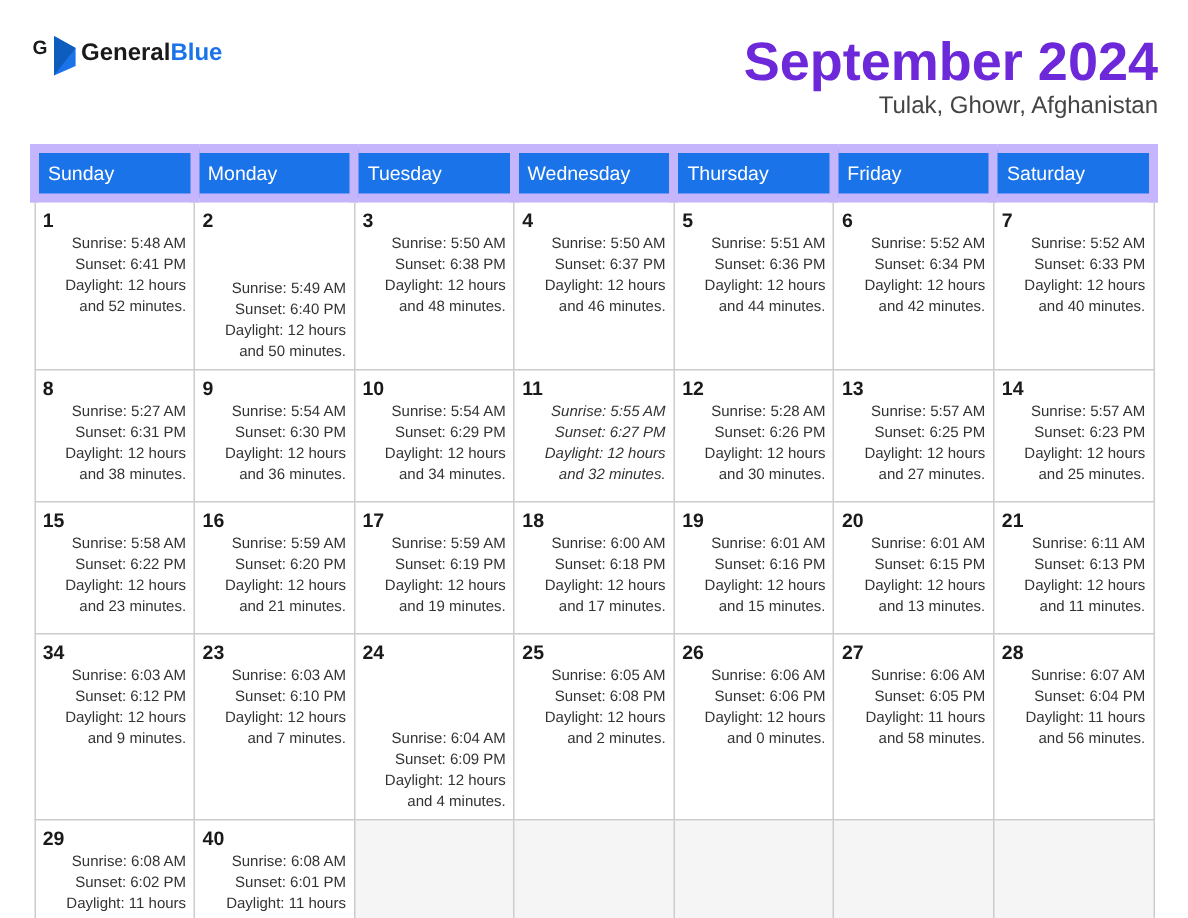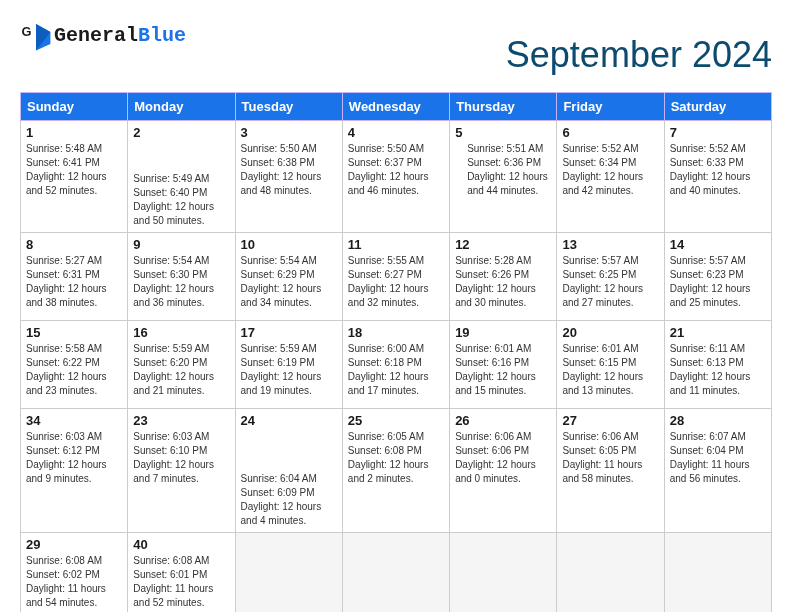"GeneralBlue" div { font-family: Liberation Mono, monospace -> none; font-size: 20px -> 16px }
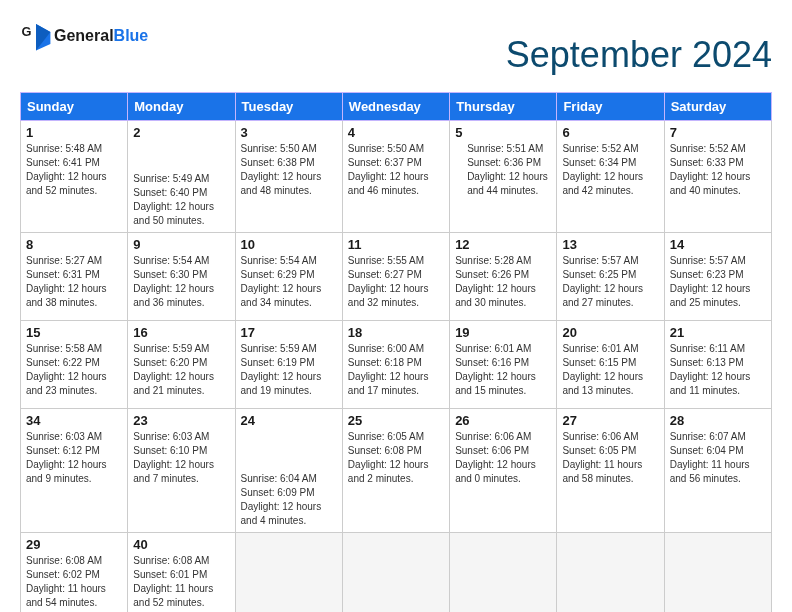"September 2024" .calendar-title { color: #0c4a6e -> #6d28d9; font-weight: normal -> bold; margin-top: 14px -> none }
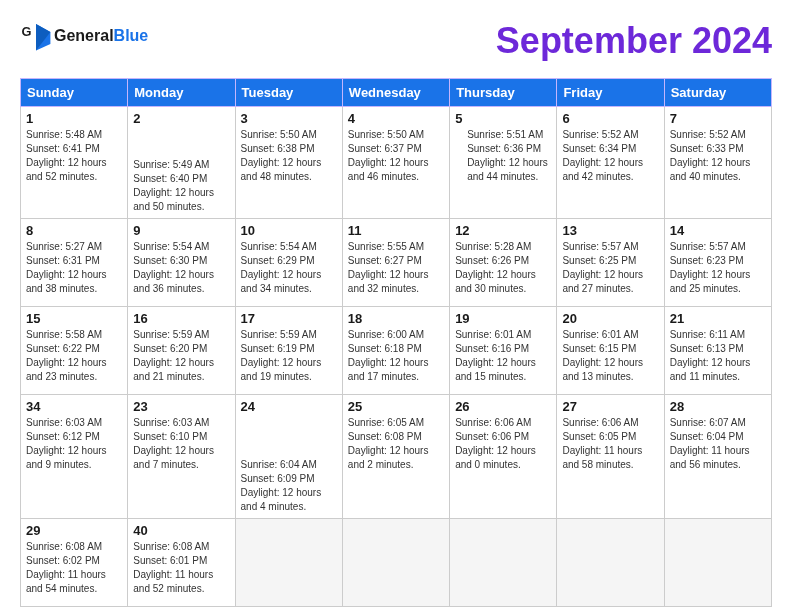"Tulak, Ghowr, Afghanistan" div.calendar-subtitle { html: none -> <div>Tulak, Ghowr, Afghanistan</div> }
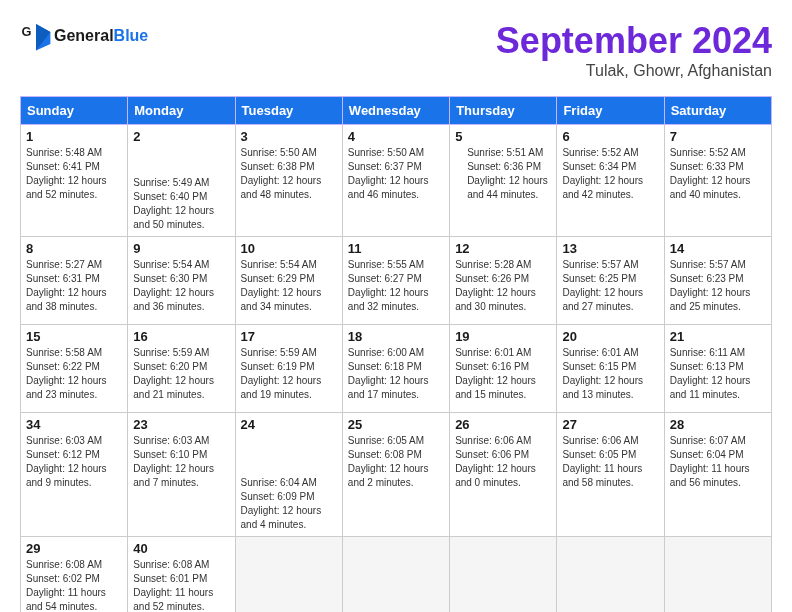"Sunday" th { border: 1px solid #c4b5fd -> 6px solid #c4b5fd; font-weight: bold -> normal }
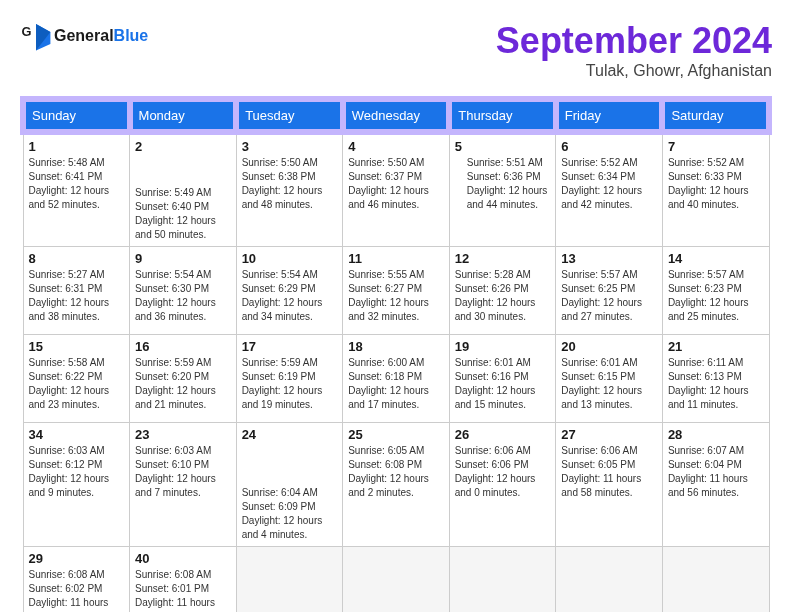"Sunrise: 5:48 AM" .day-text { text-align: none -> right }
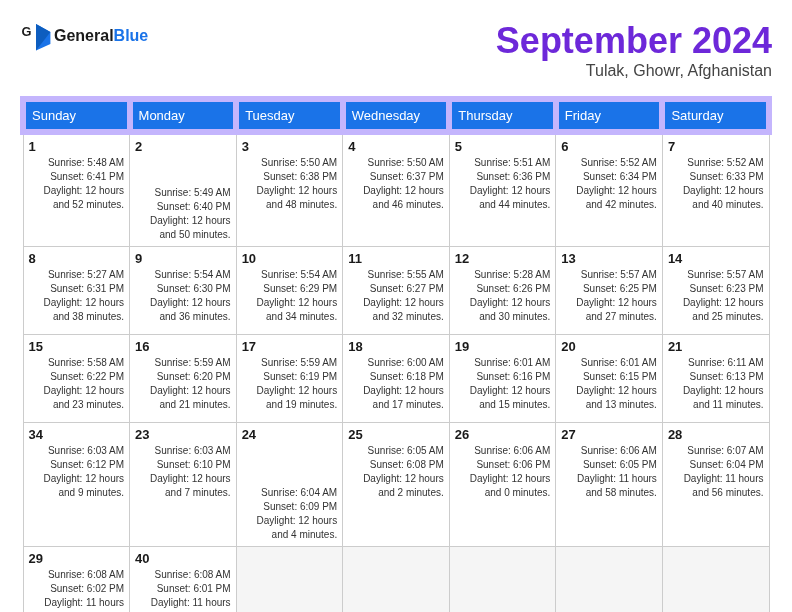"Sunrise: 5:55 AM" div.day-text { font-style: none -> italic }
